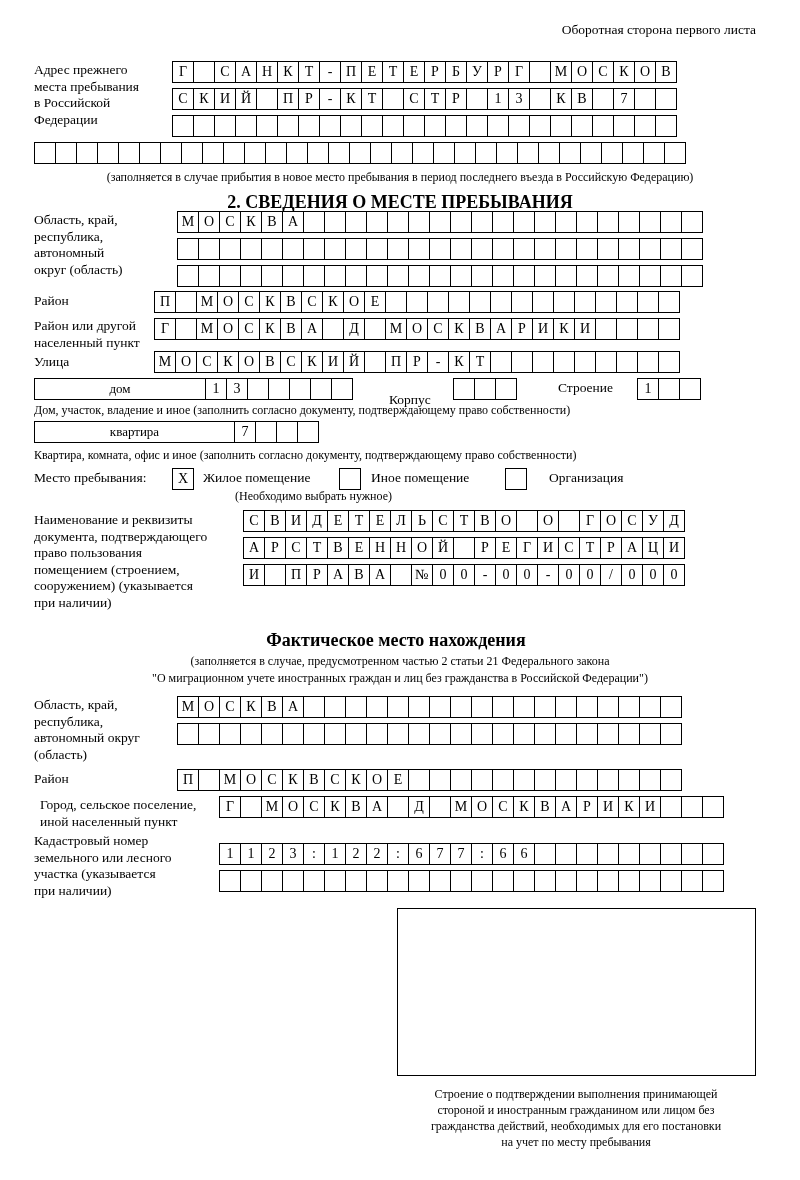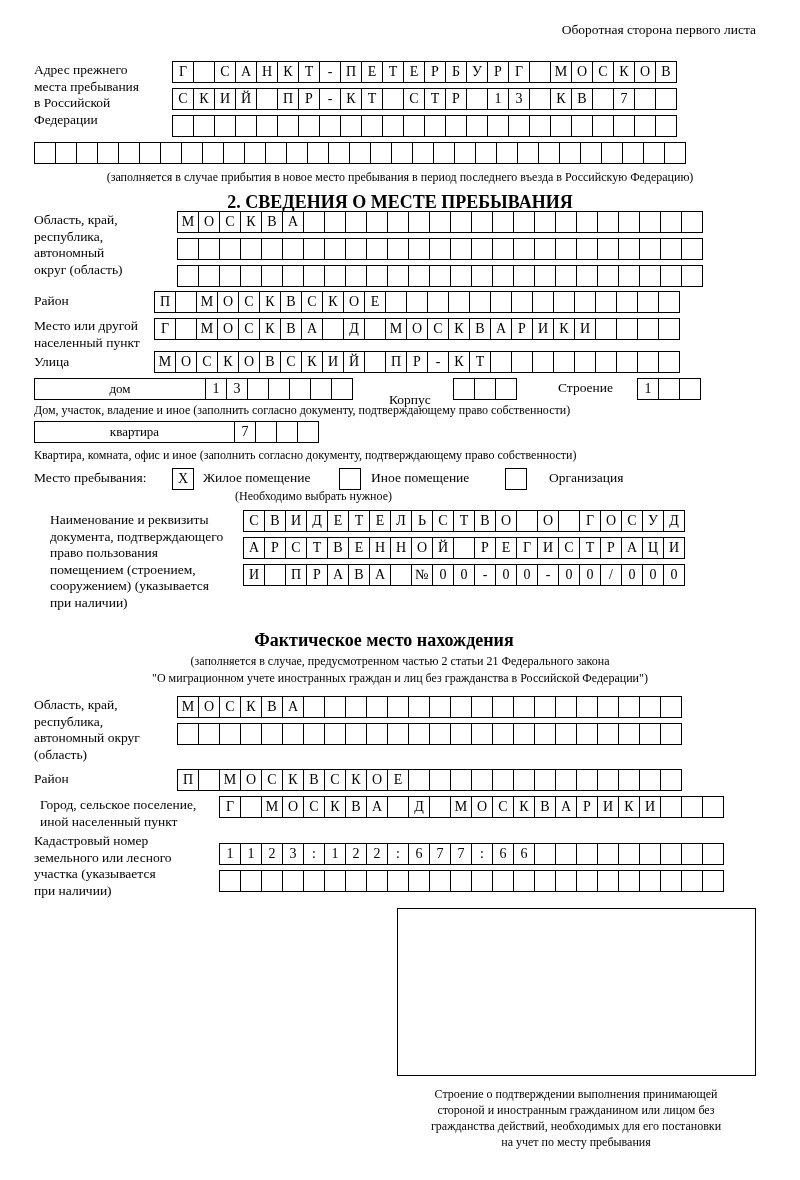"Место или другой" div { text: Место -> Район }
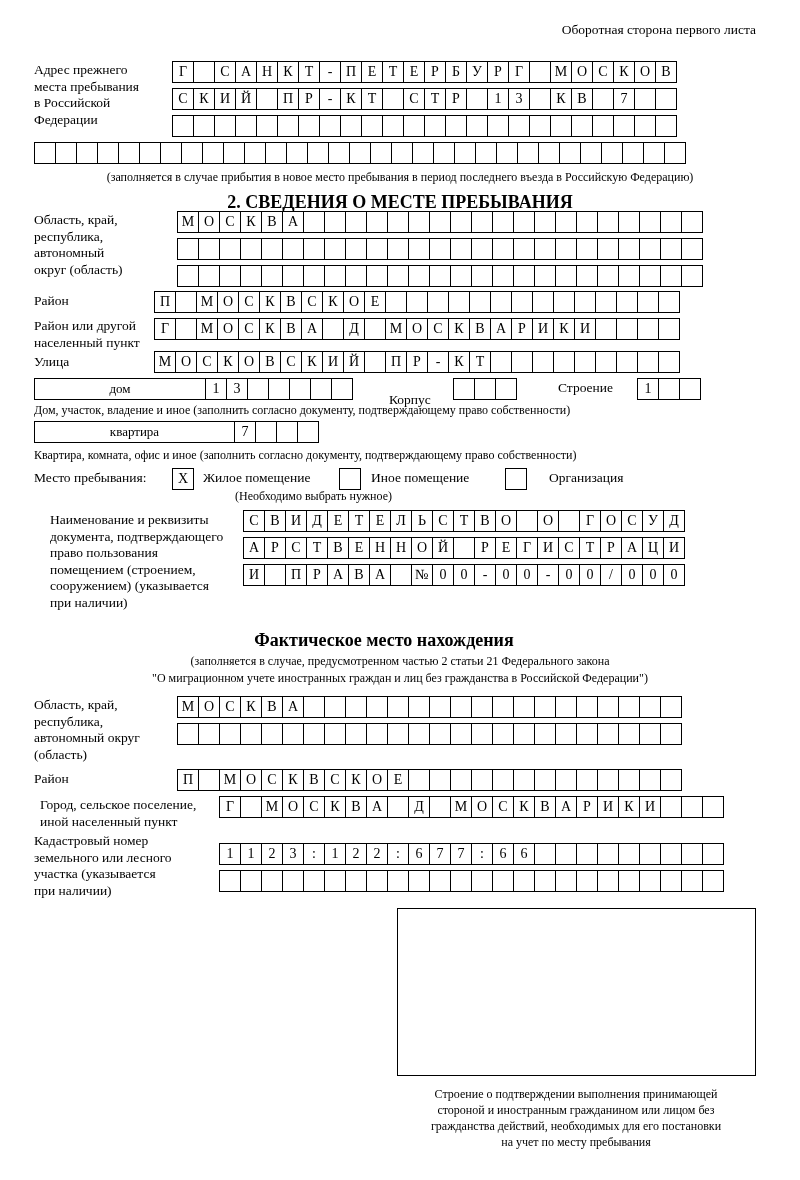"Наименование и реквизиты" div.labelblk { margin-left: 16px -> none }
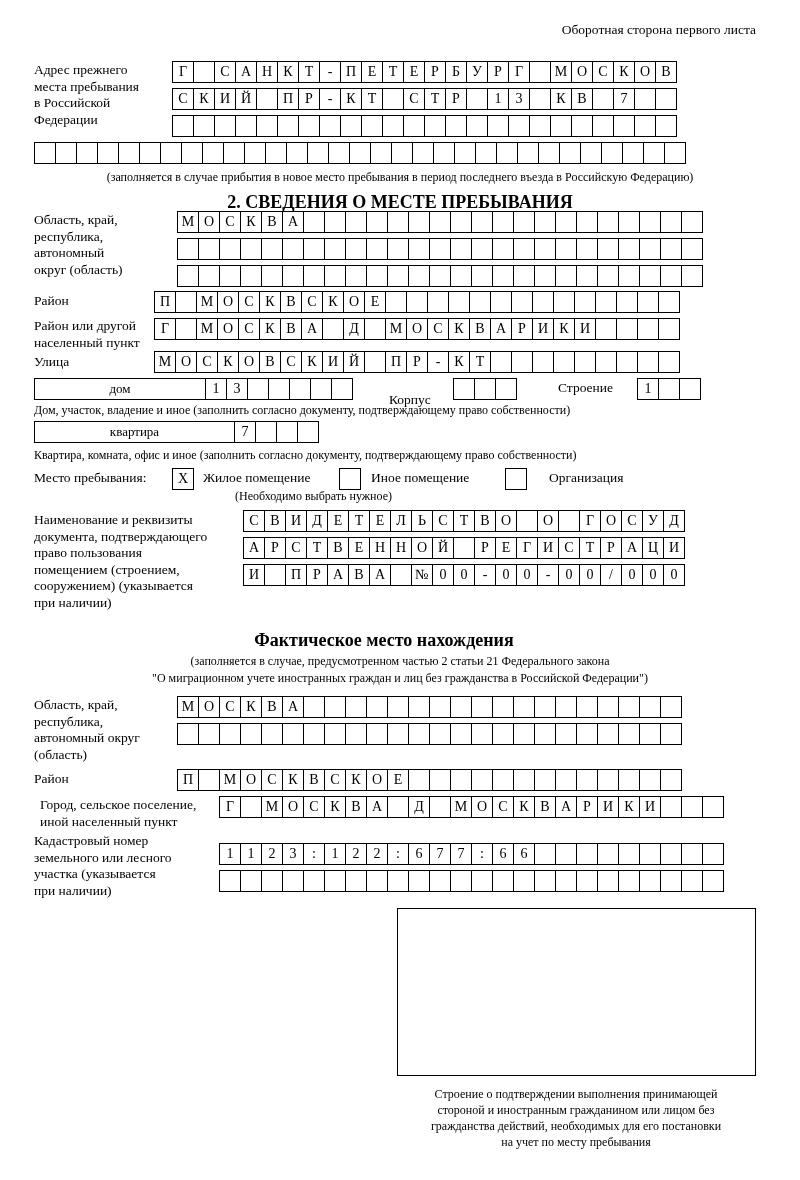"Фактическое место нахождения" div.sectitle { padding-left: none -> 12px }
